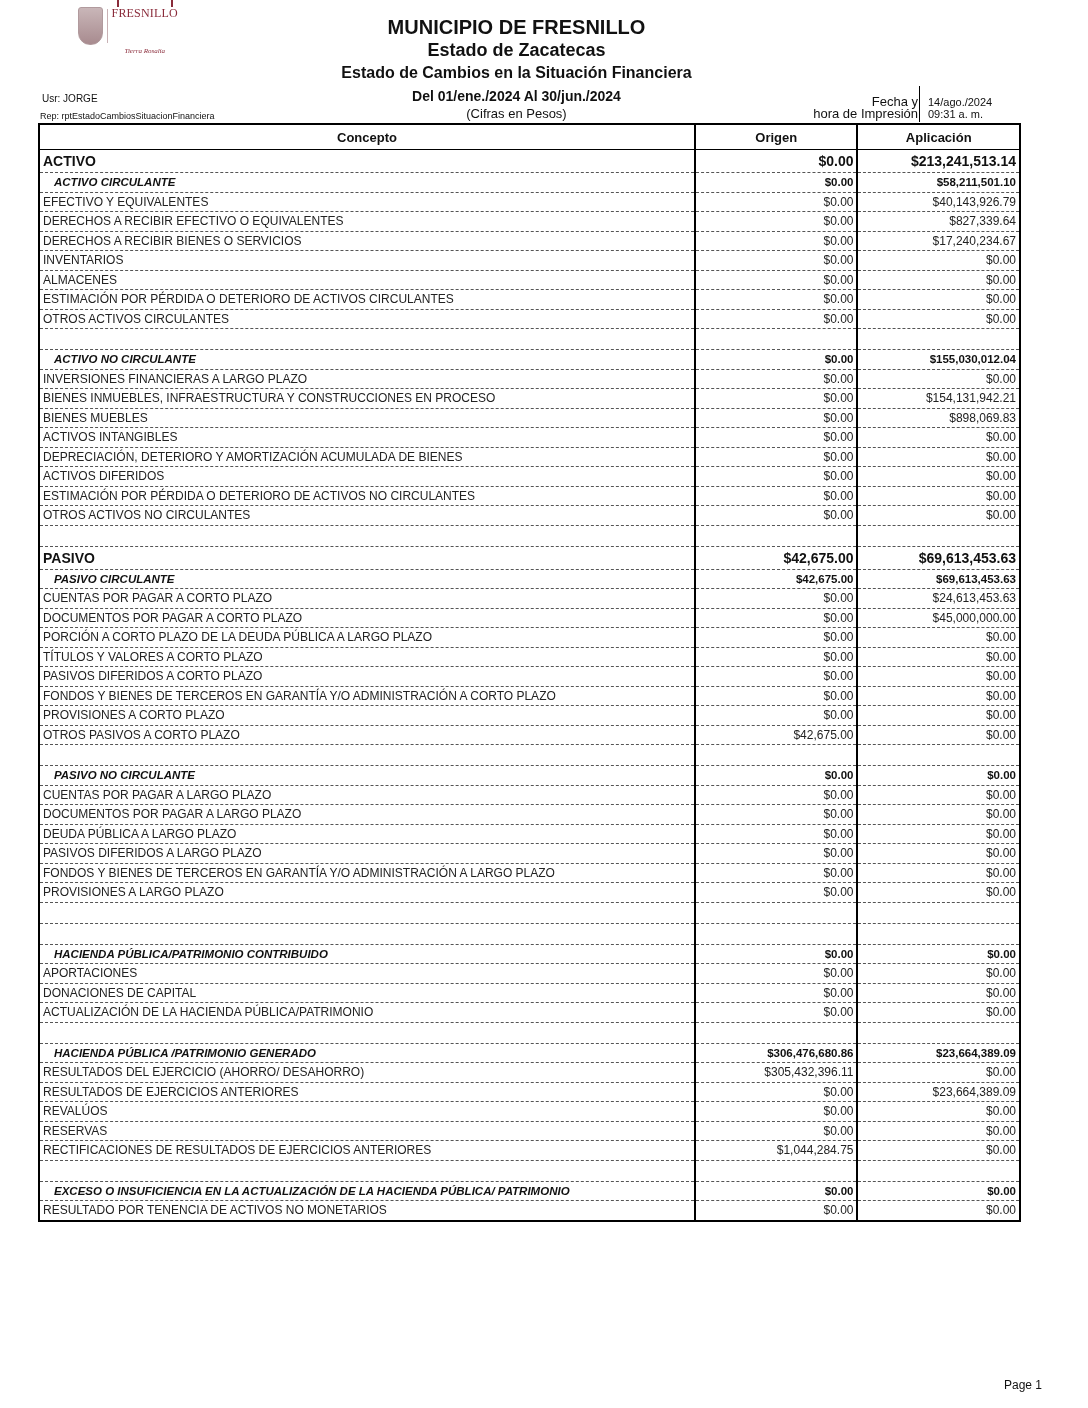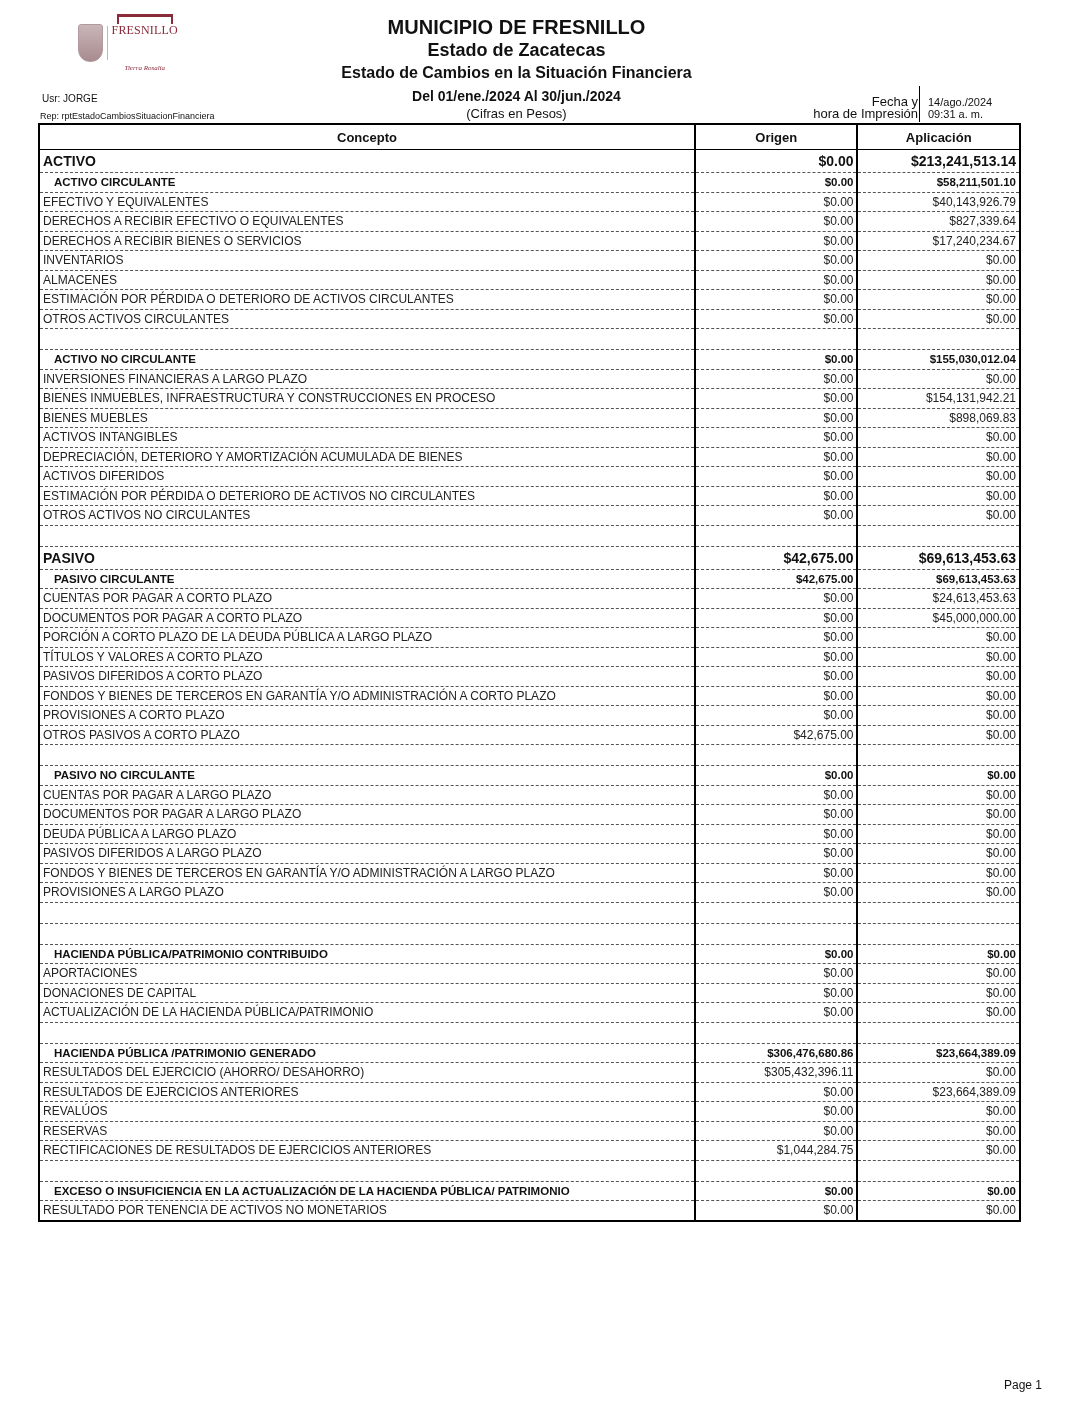"FRESNILLO" .logo { top: 22px -> 5px }
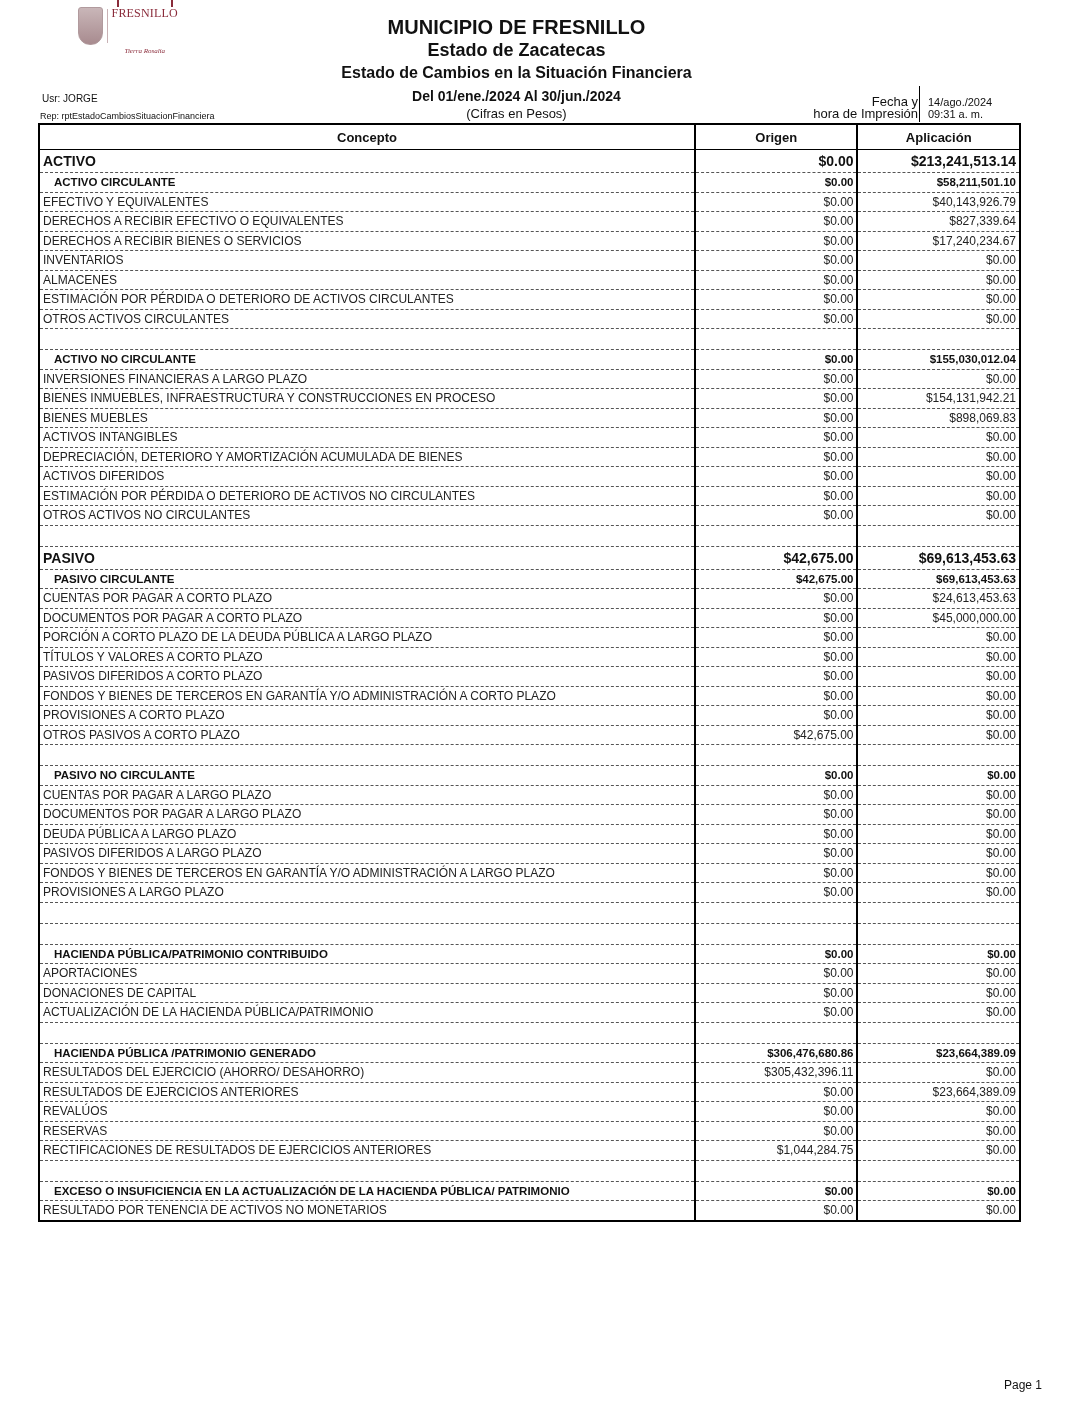"ACTIVO CIRCULANTE" tr.l2 td.con { font-style: none -> italic }
